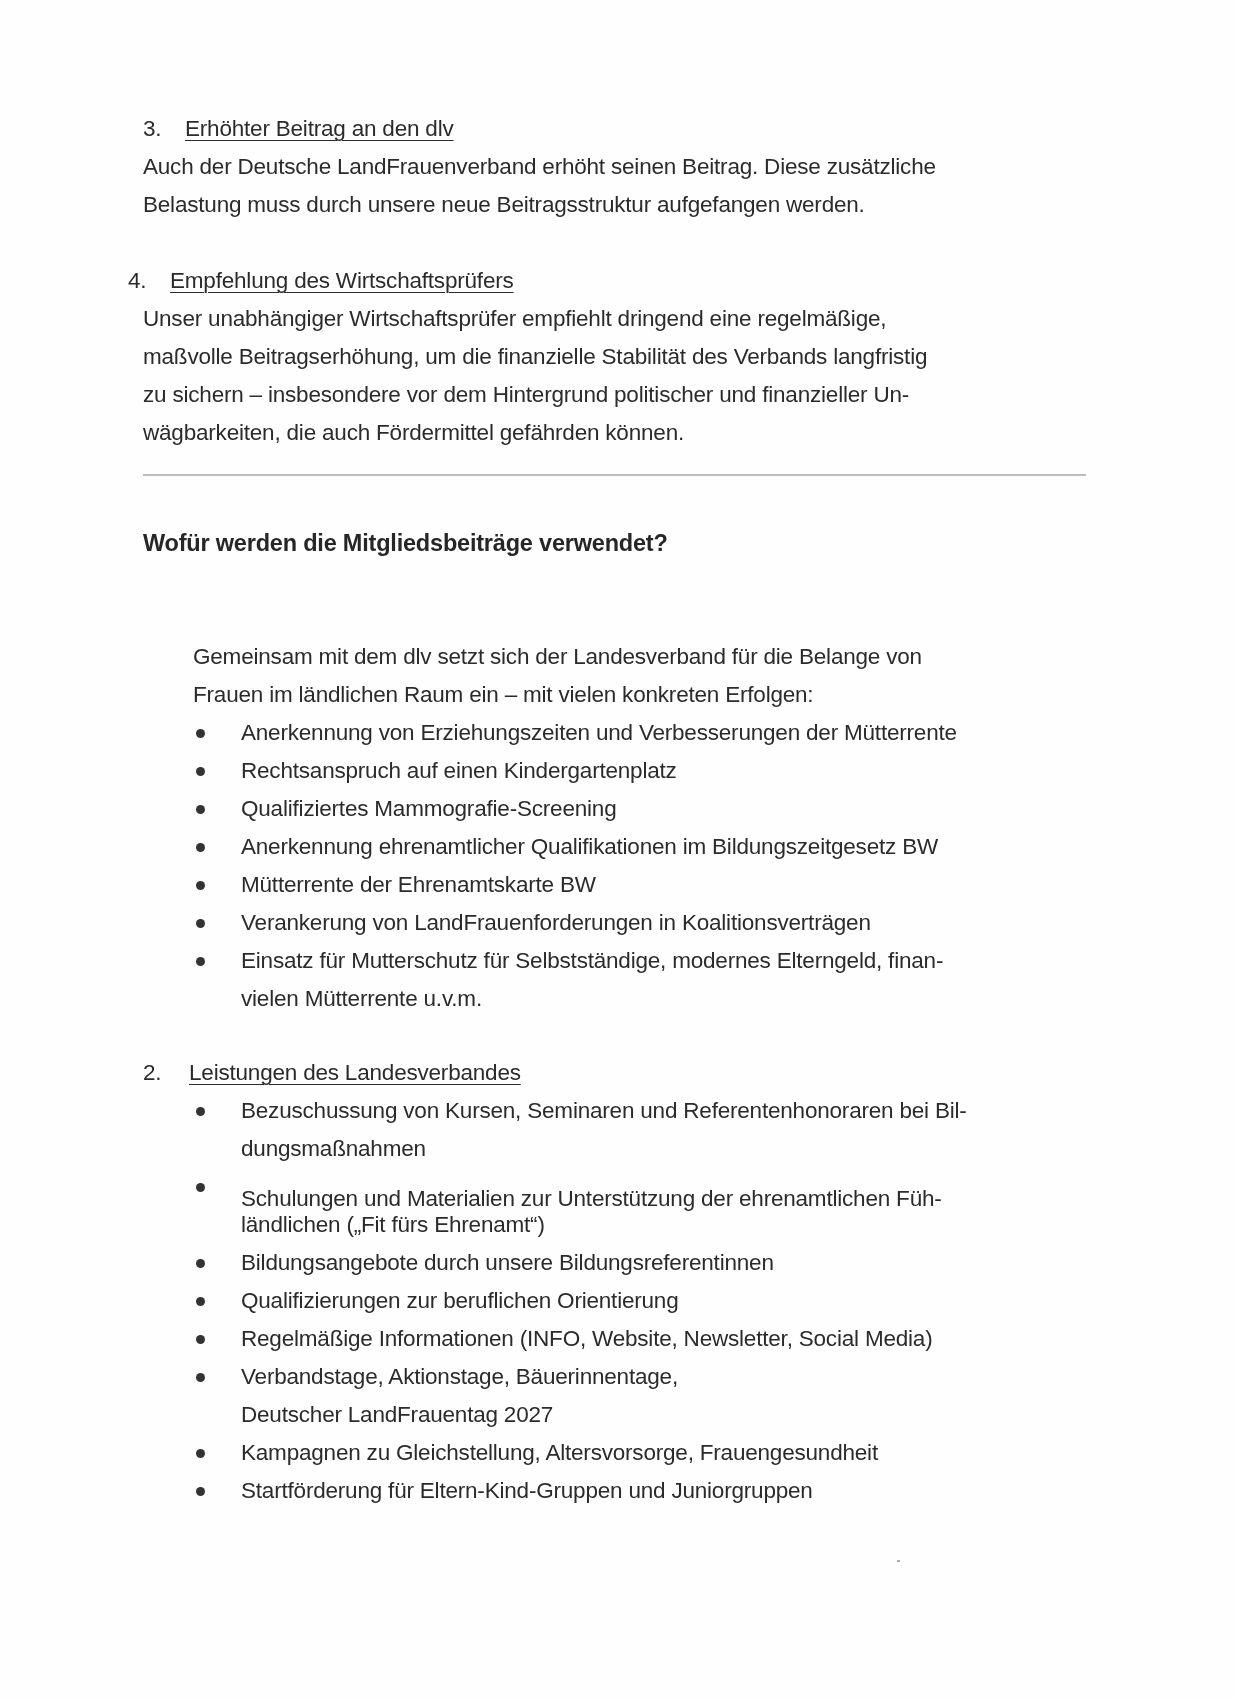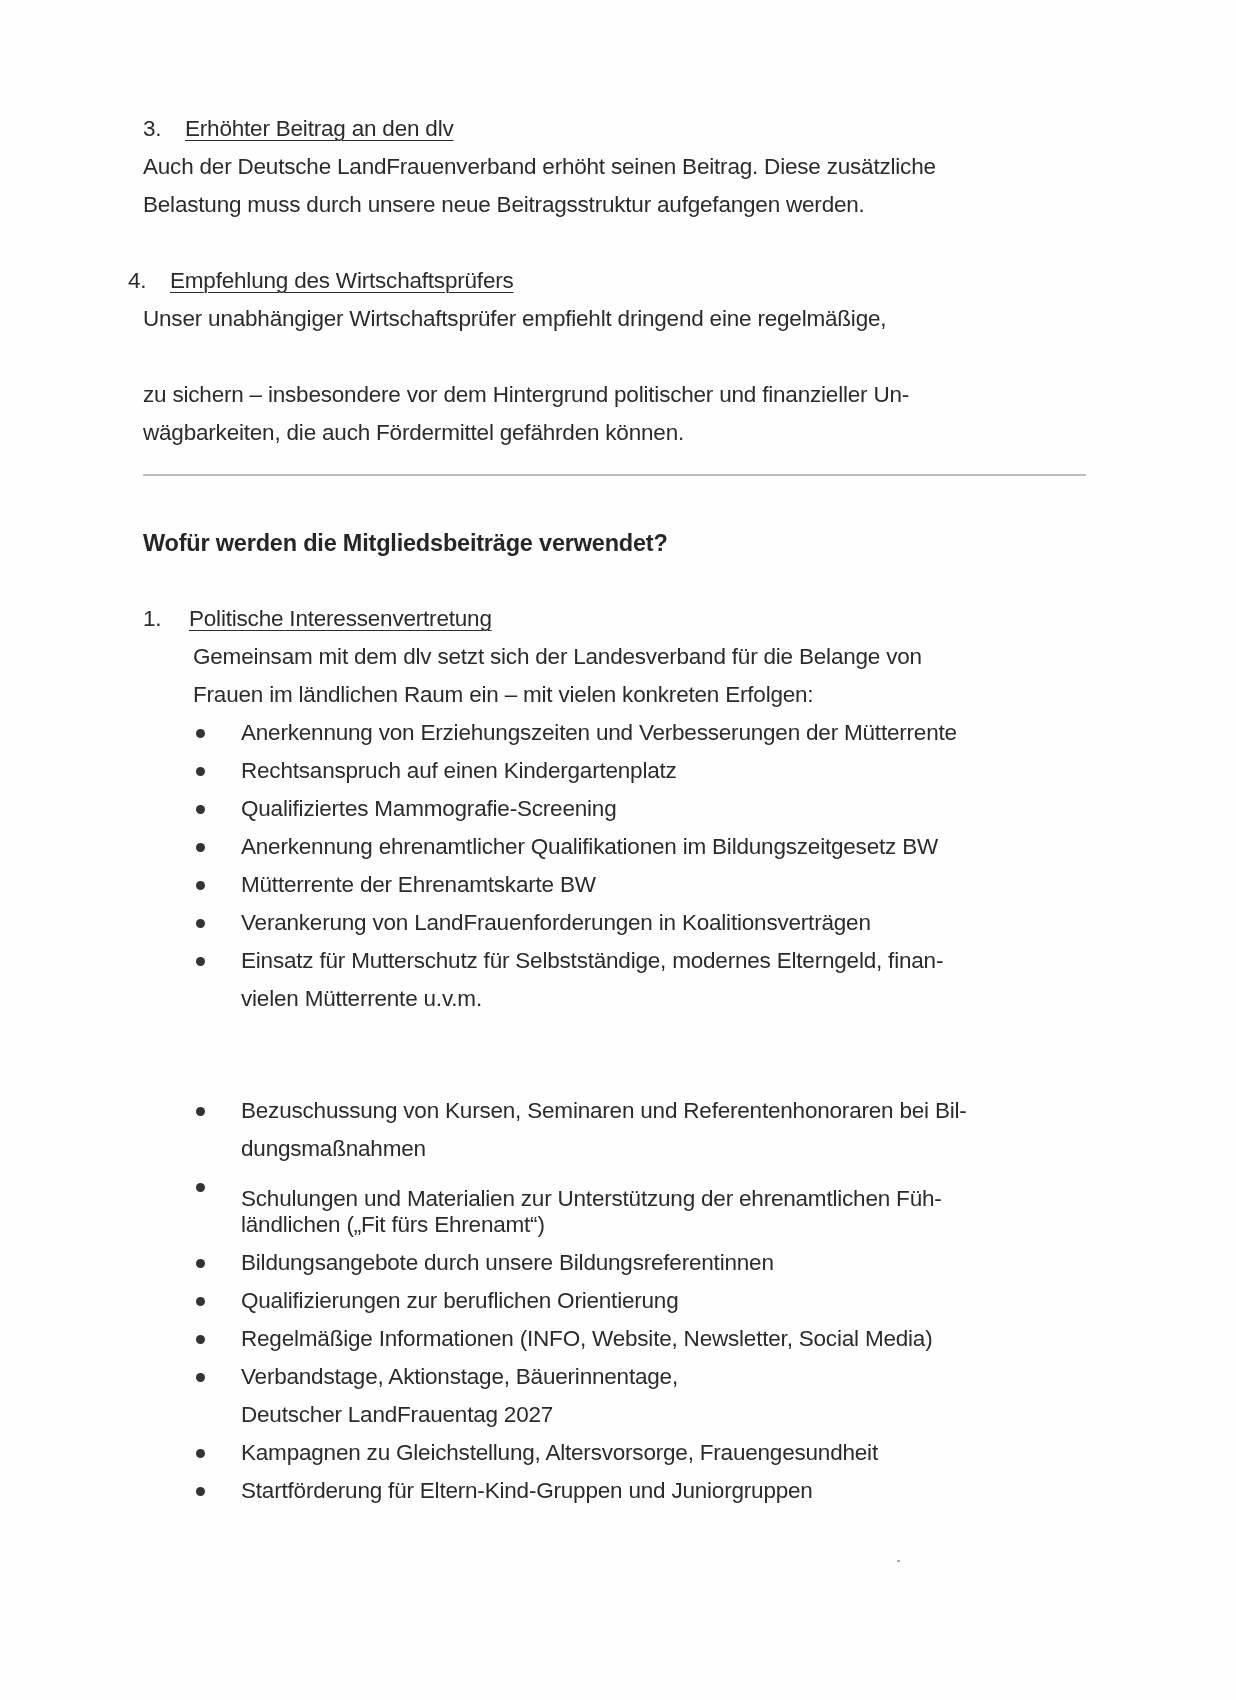"maßvolle Beitragserhöhung, um die" div.line { html: none -> <div>maßvolle Beitragserhöhung, um die finanzielle Stabilität des Verbands langfristig</div> }
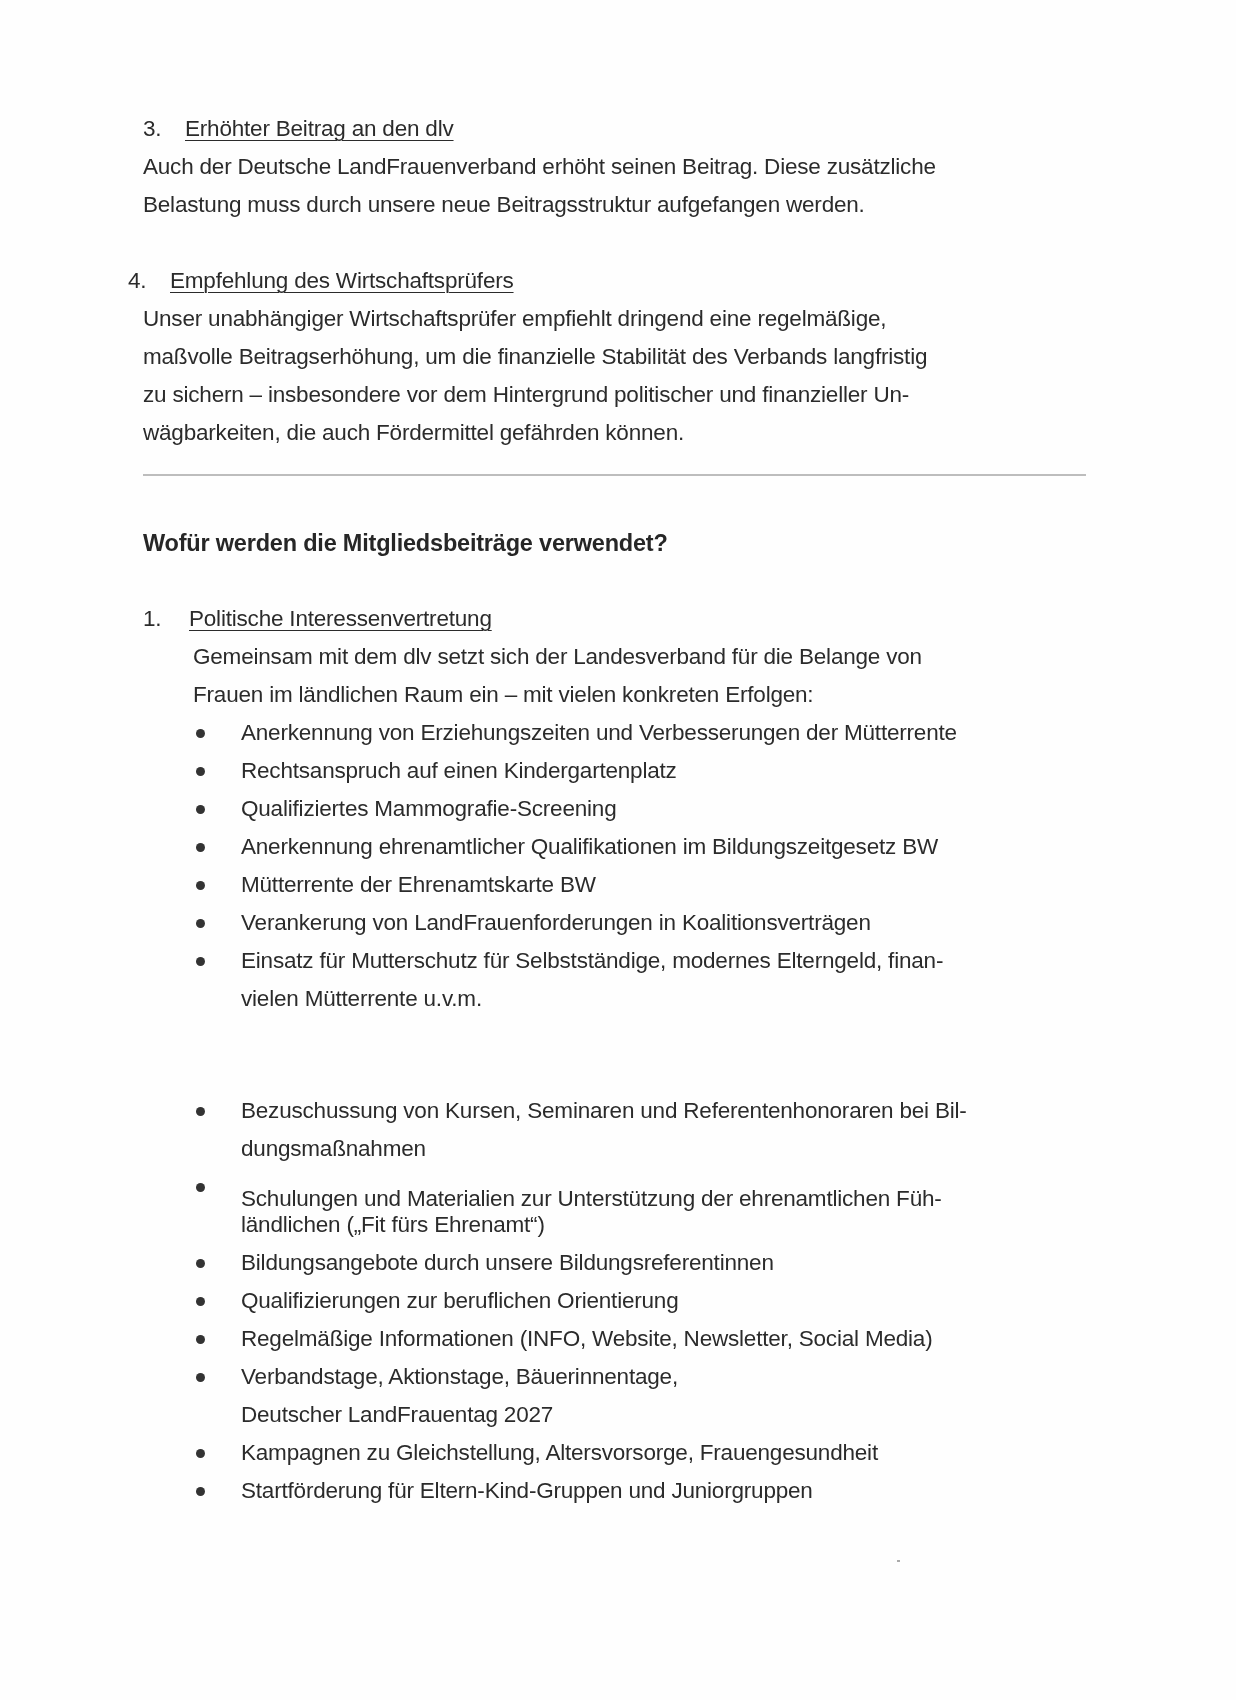"1. Politische Interessenvertretung" div.line { html: <div> <span>1.</span><span>Politische Interessenvertretung</span> </div> -> none }
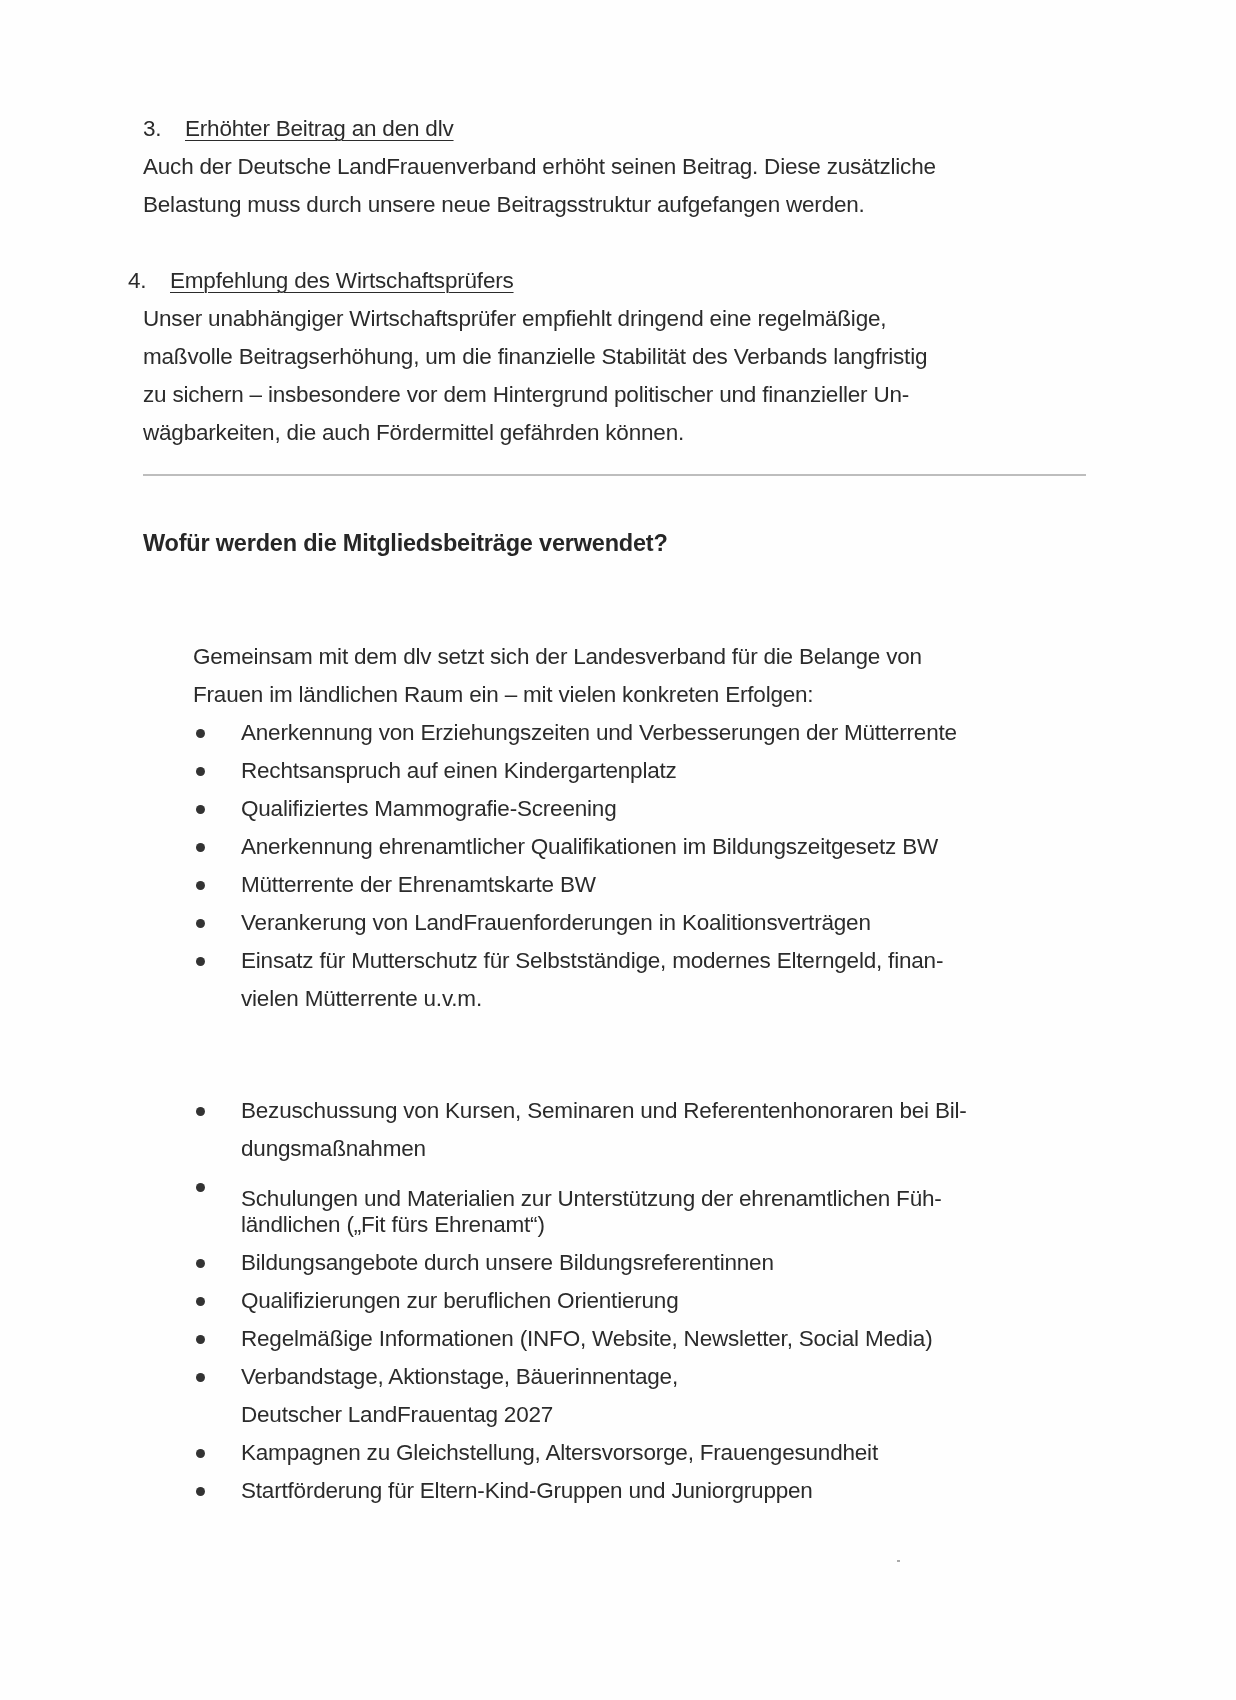"2. Leistungen des Landesverbandes" div.line { html: none -> <div> <span>2.</span><span>Leistungen des Landesverbandes</span> </div> }
